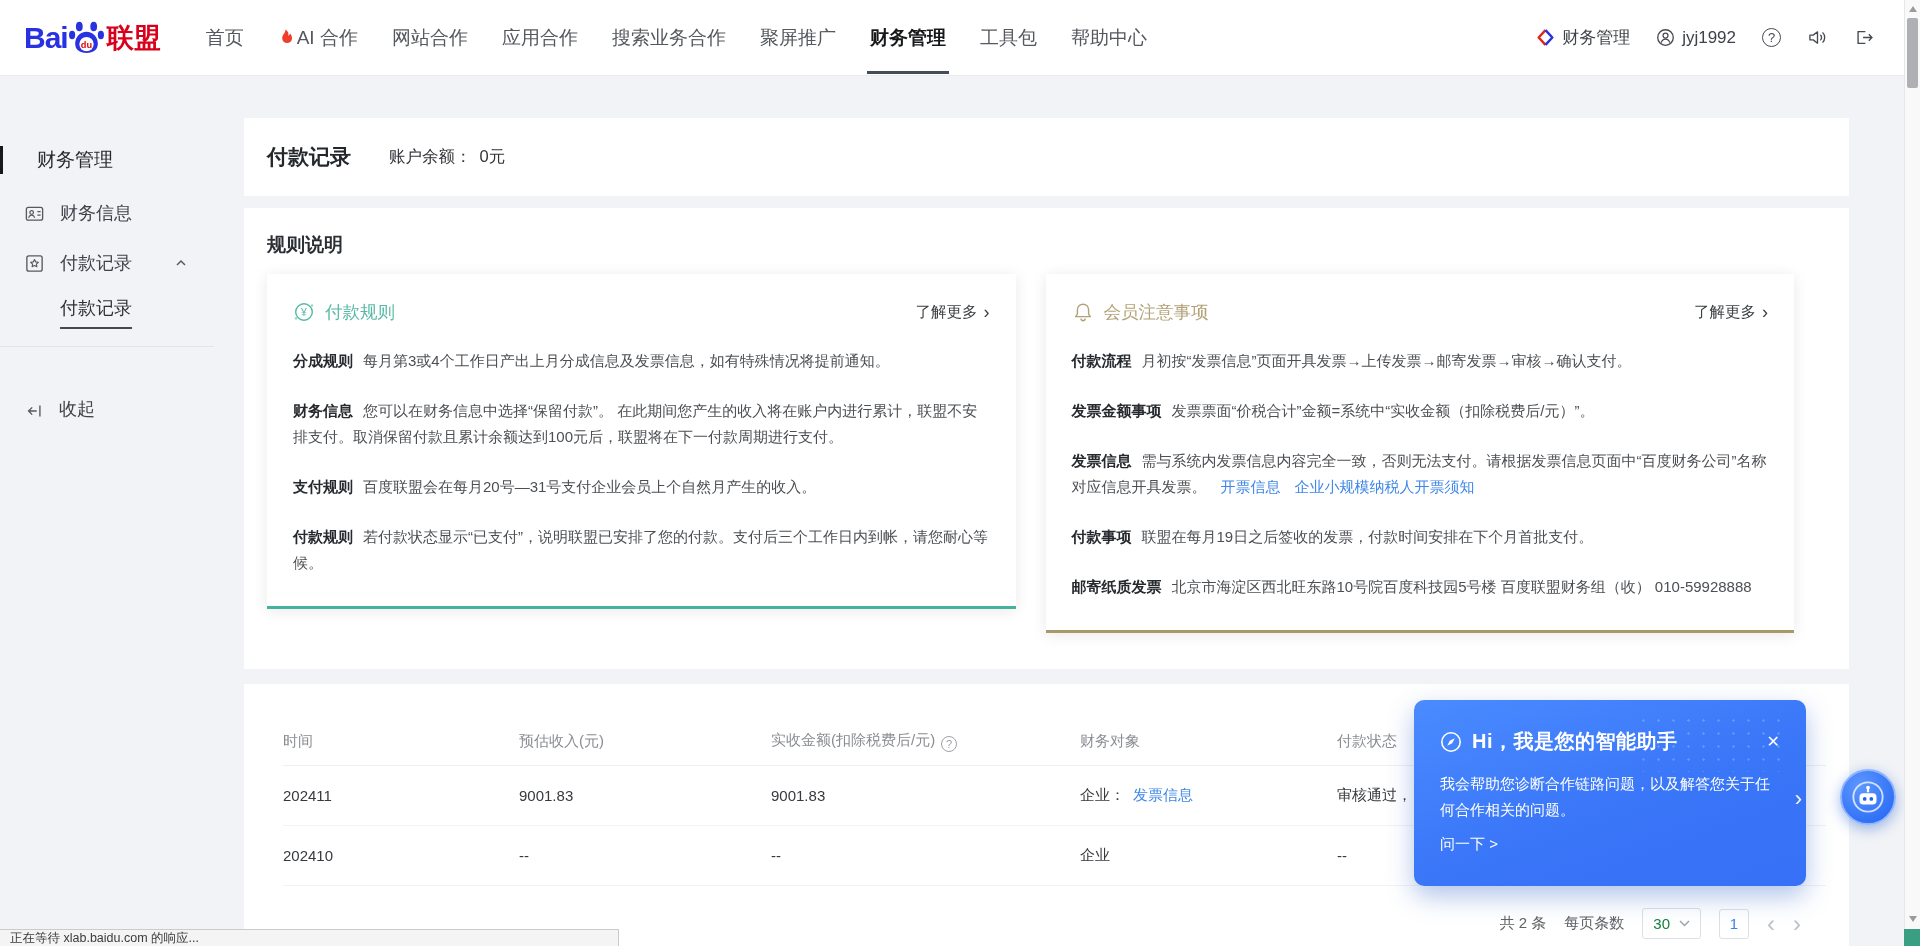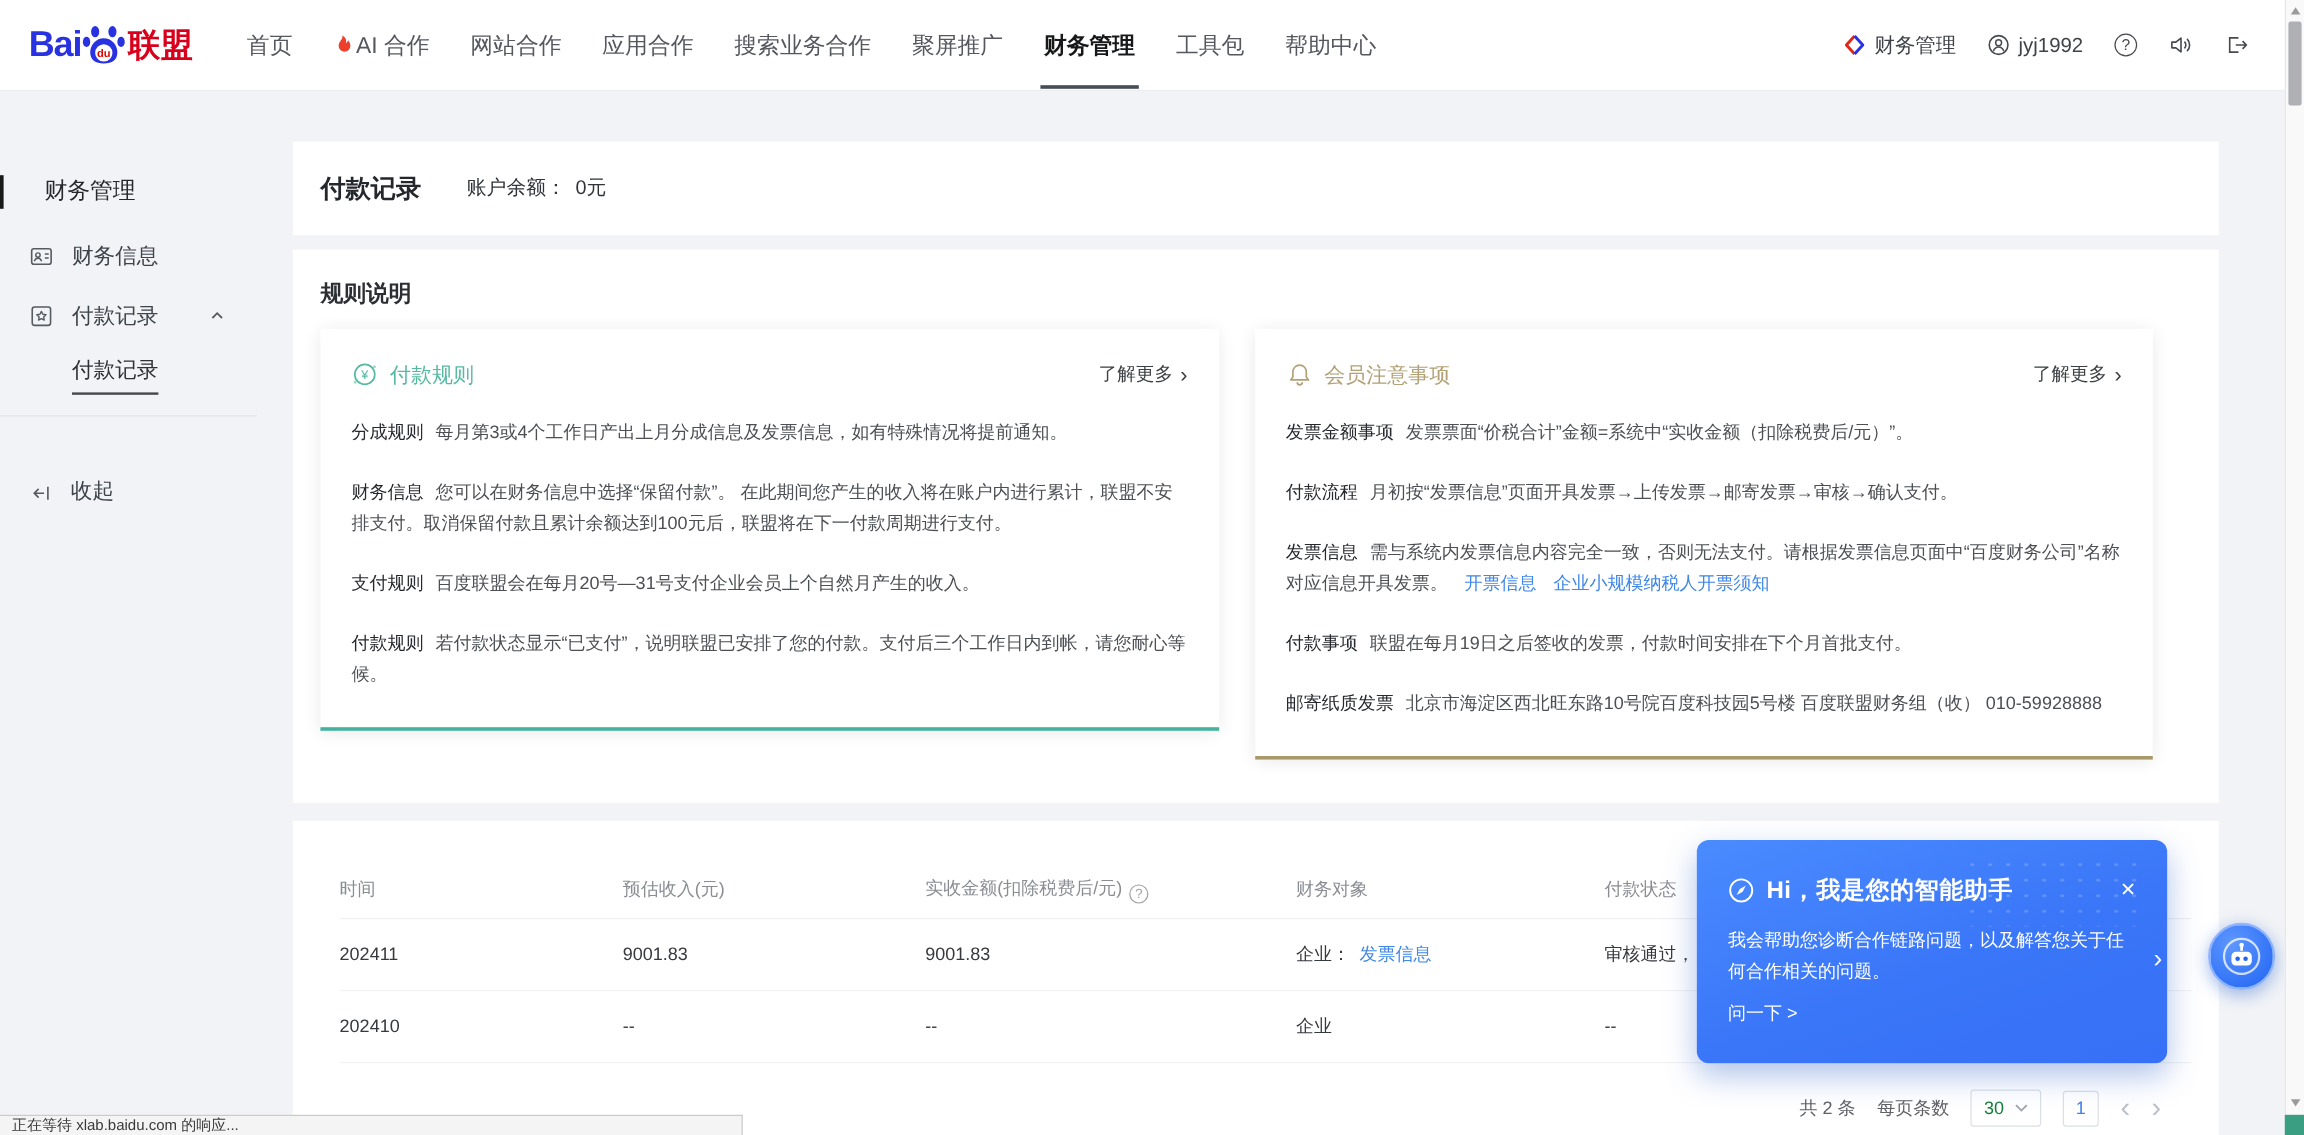"分成规则" .rule-line b { font-weight: 400 -> 700 }
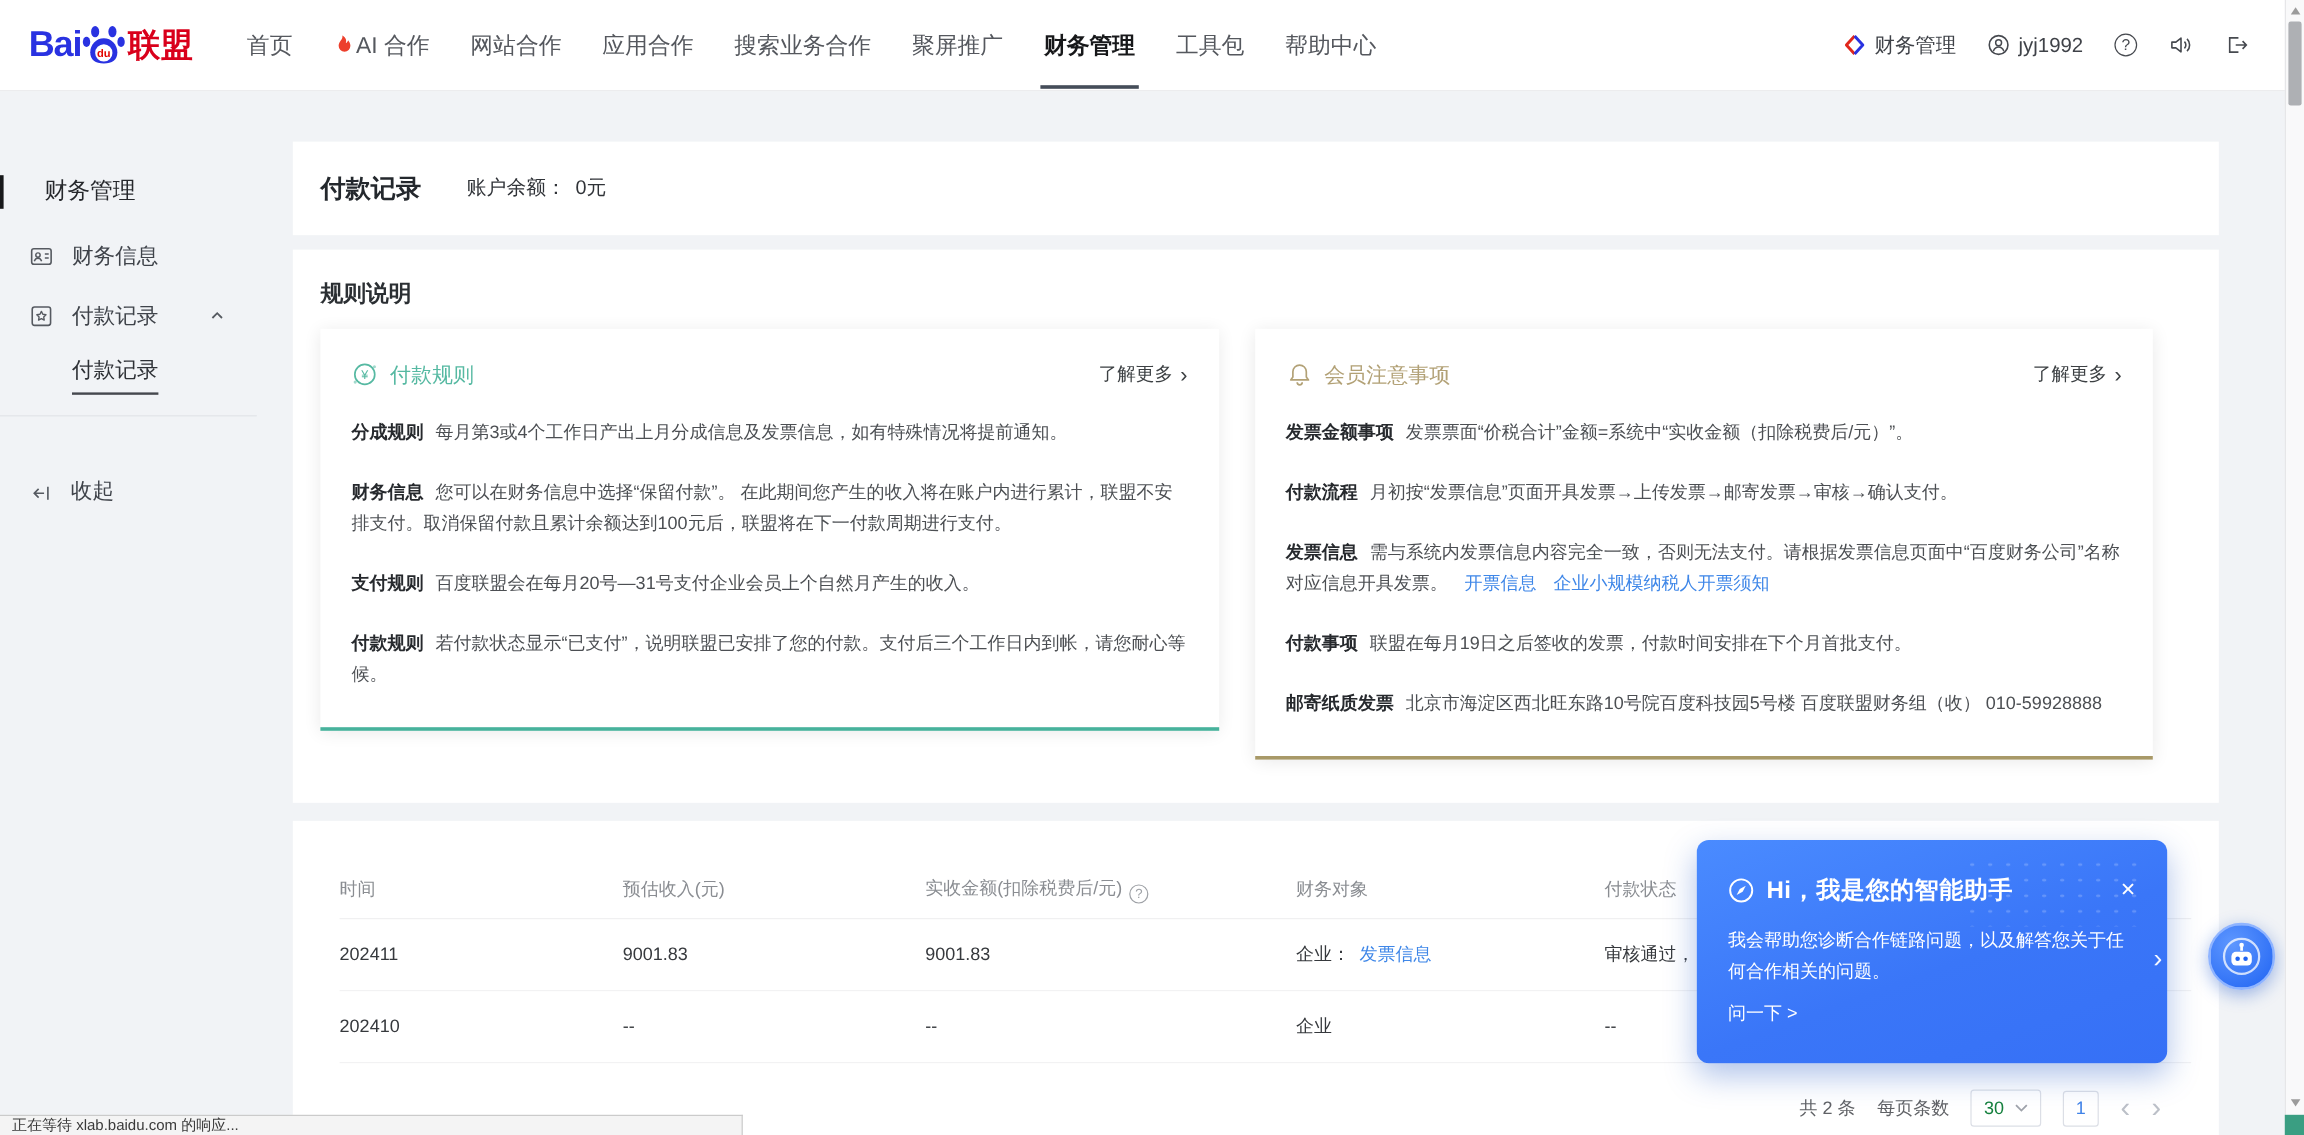"发票金额事项 发票票面“价税合计”金额=系统中“实收金额（扣除税费后/元）”。" p.rule-line { order: before "付款流程 月初按“发票信息”页面开具发票→上传发票→邮寄发票→审核→确认支付。" -> after "付款流程 月初按“发票信息”页面开具发票→上传发票→邮寄发票→审核→确认支付。" }
